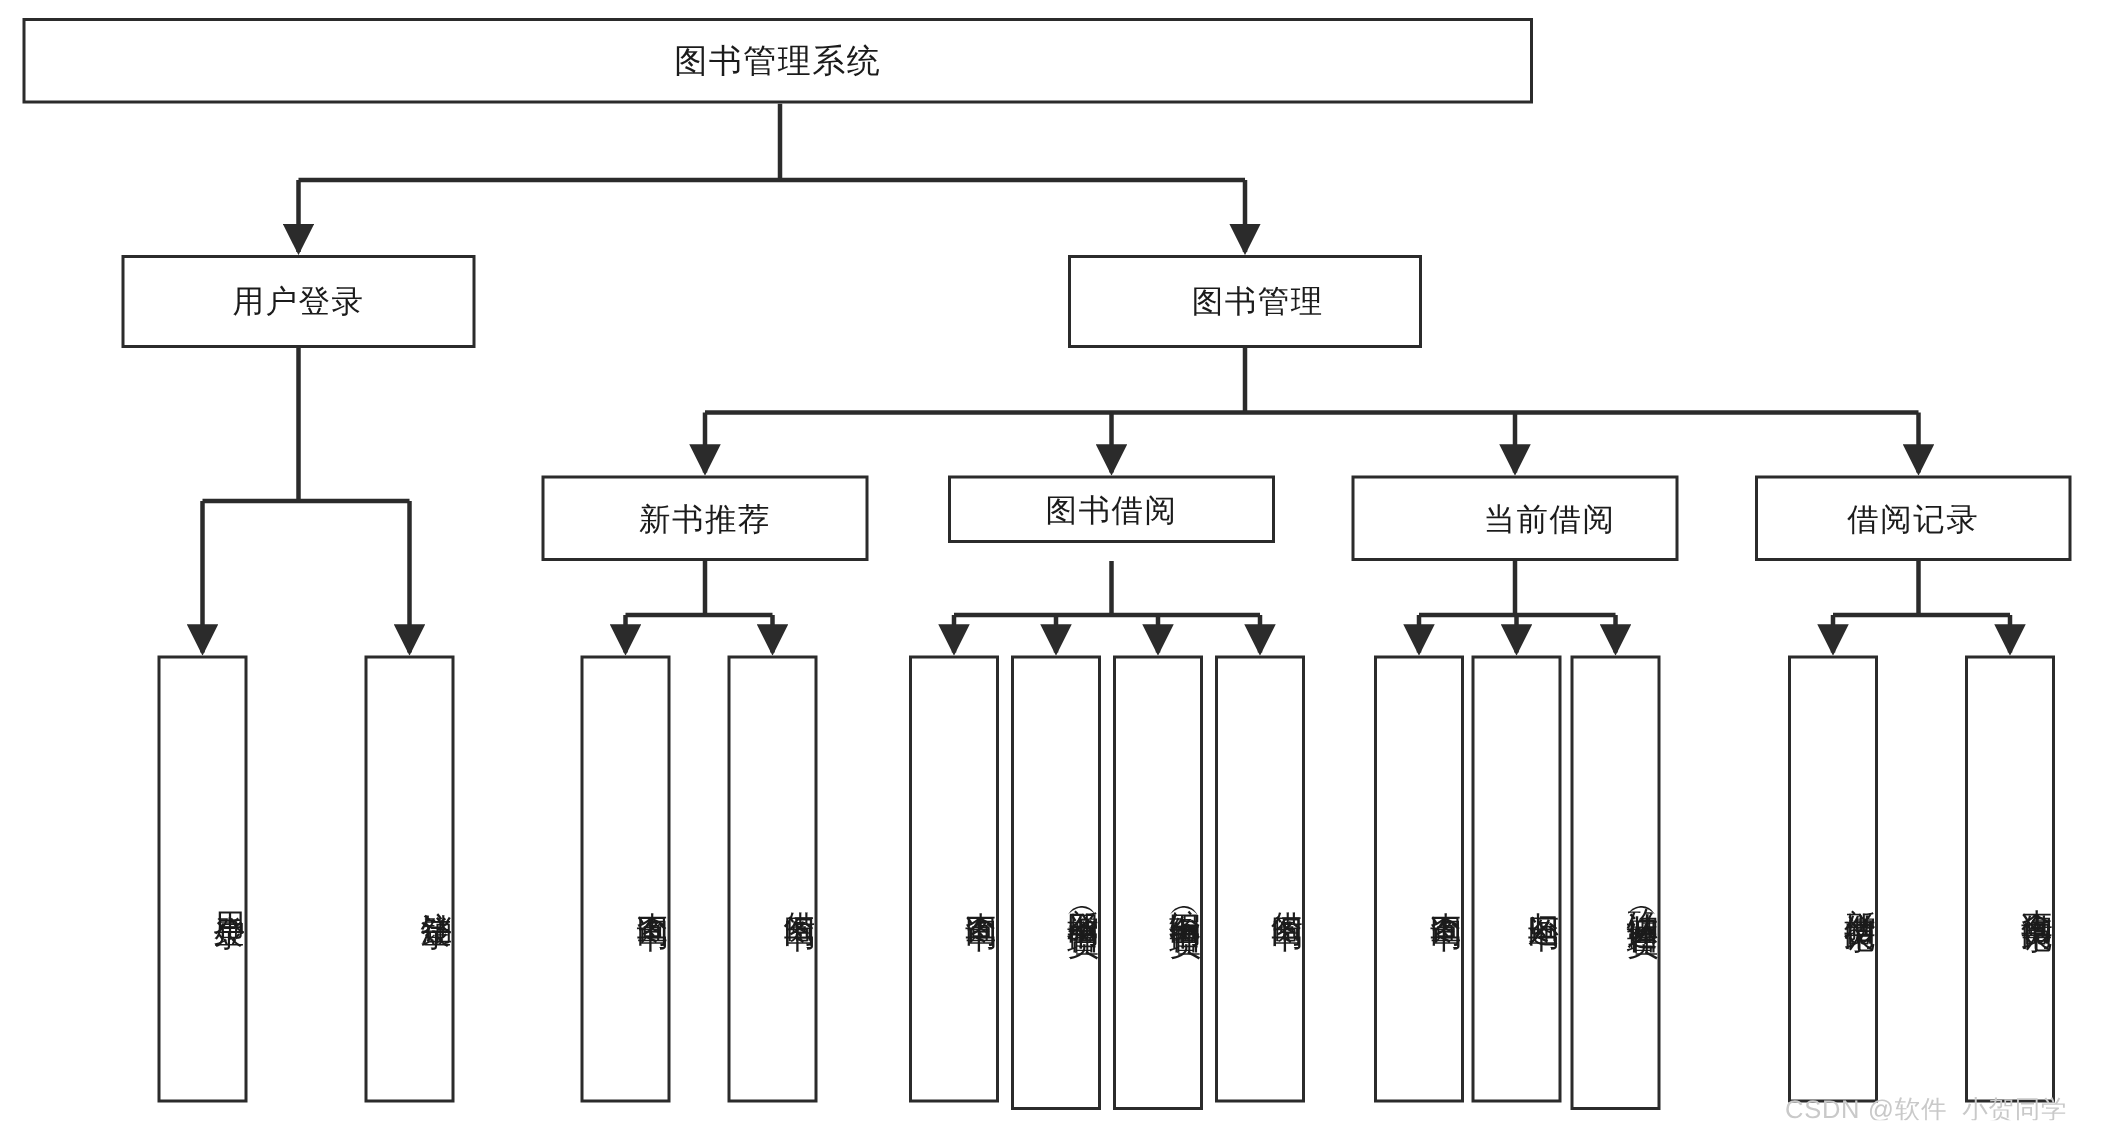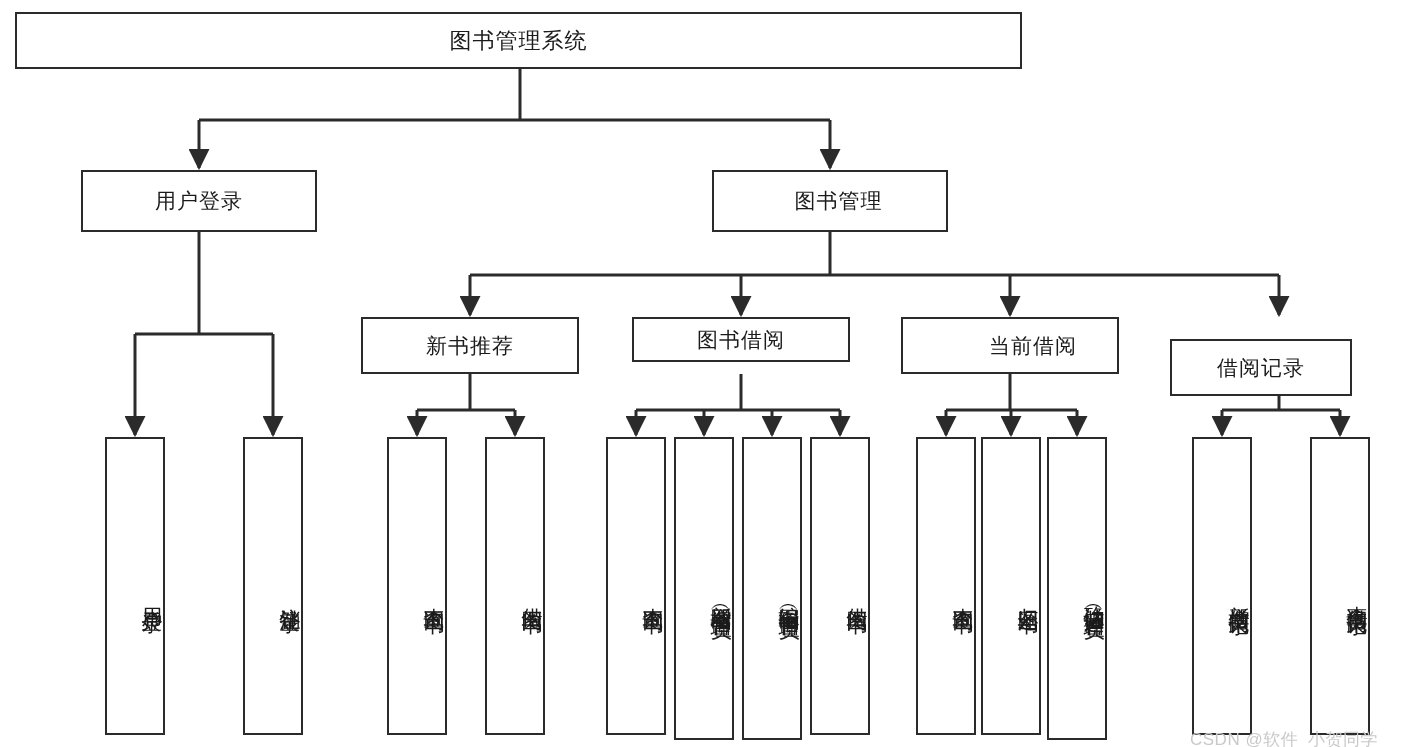"借阅记录" div.node { margin-top: 22px -> none; width: 182px -> 211px }
